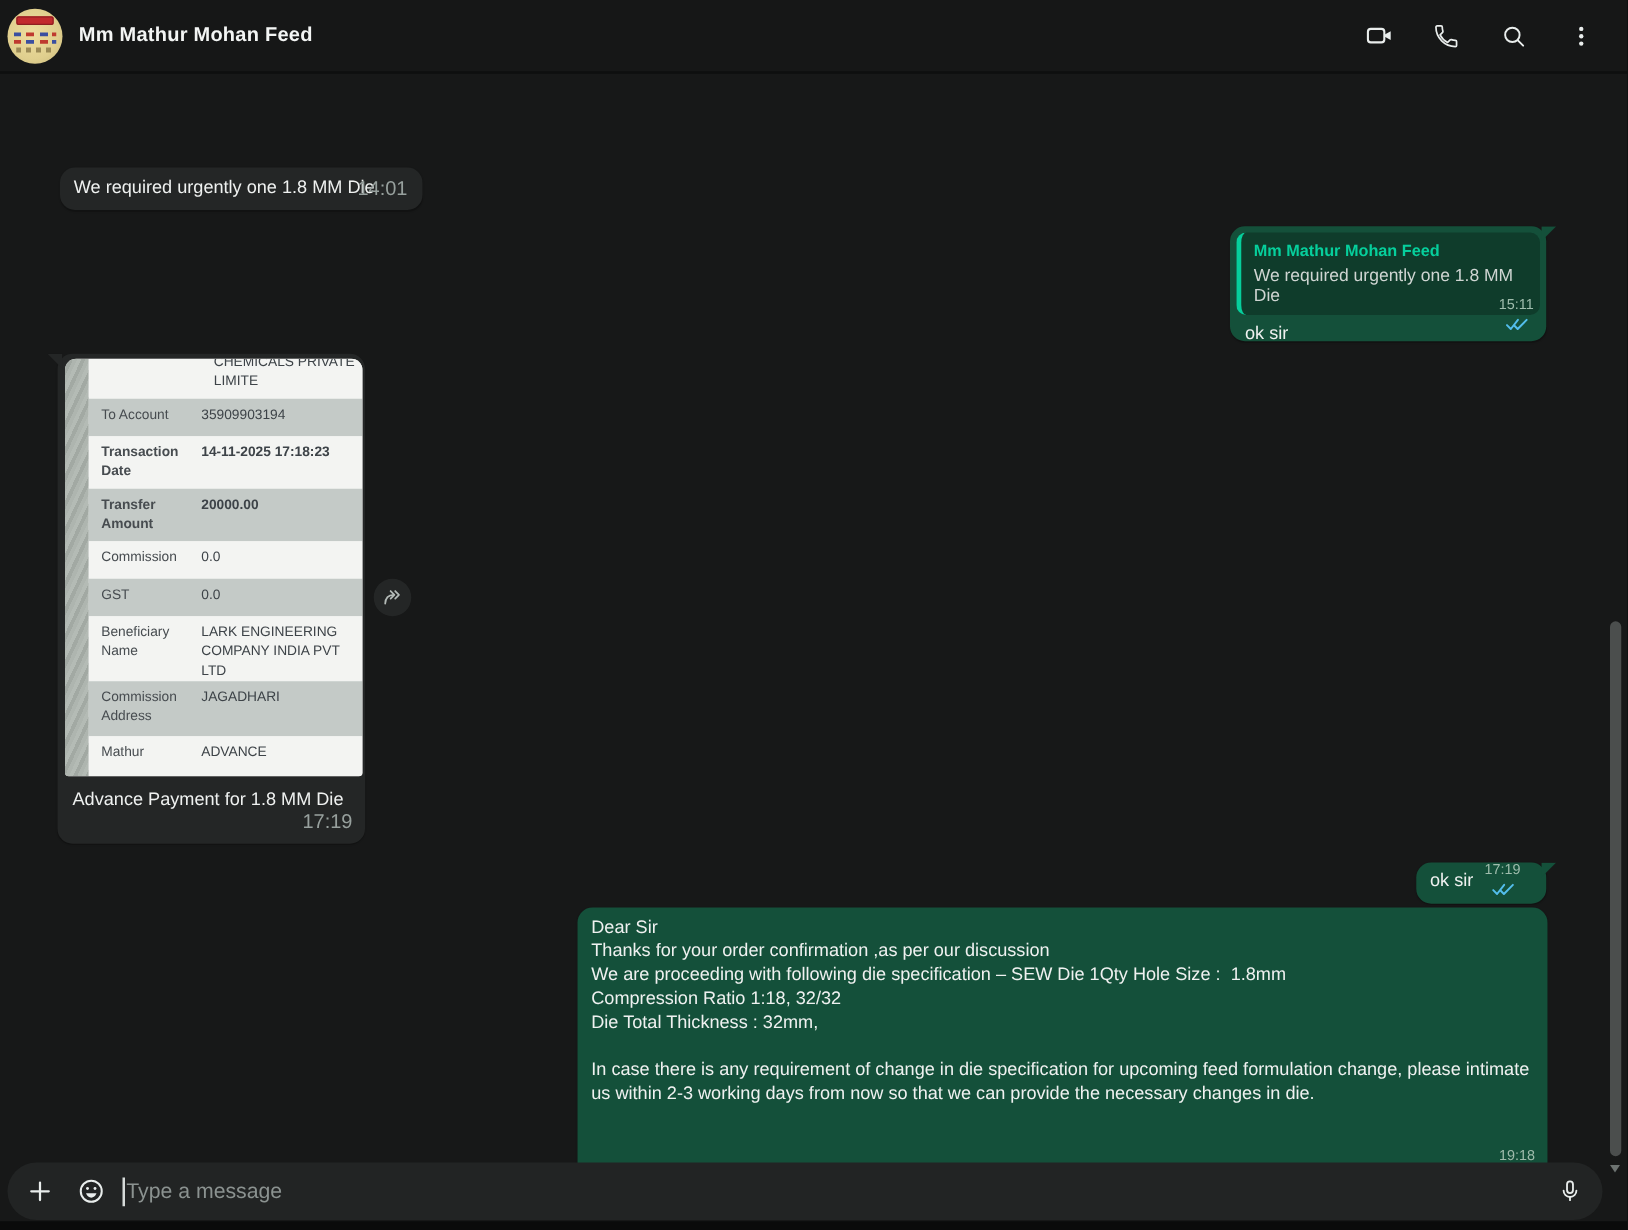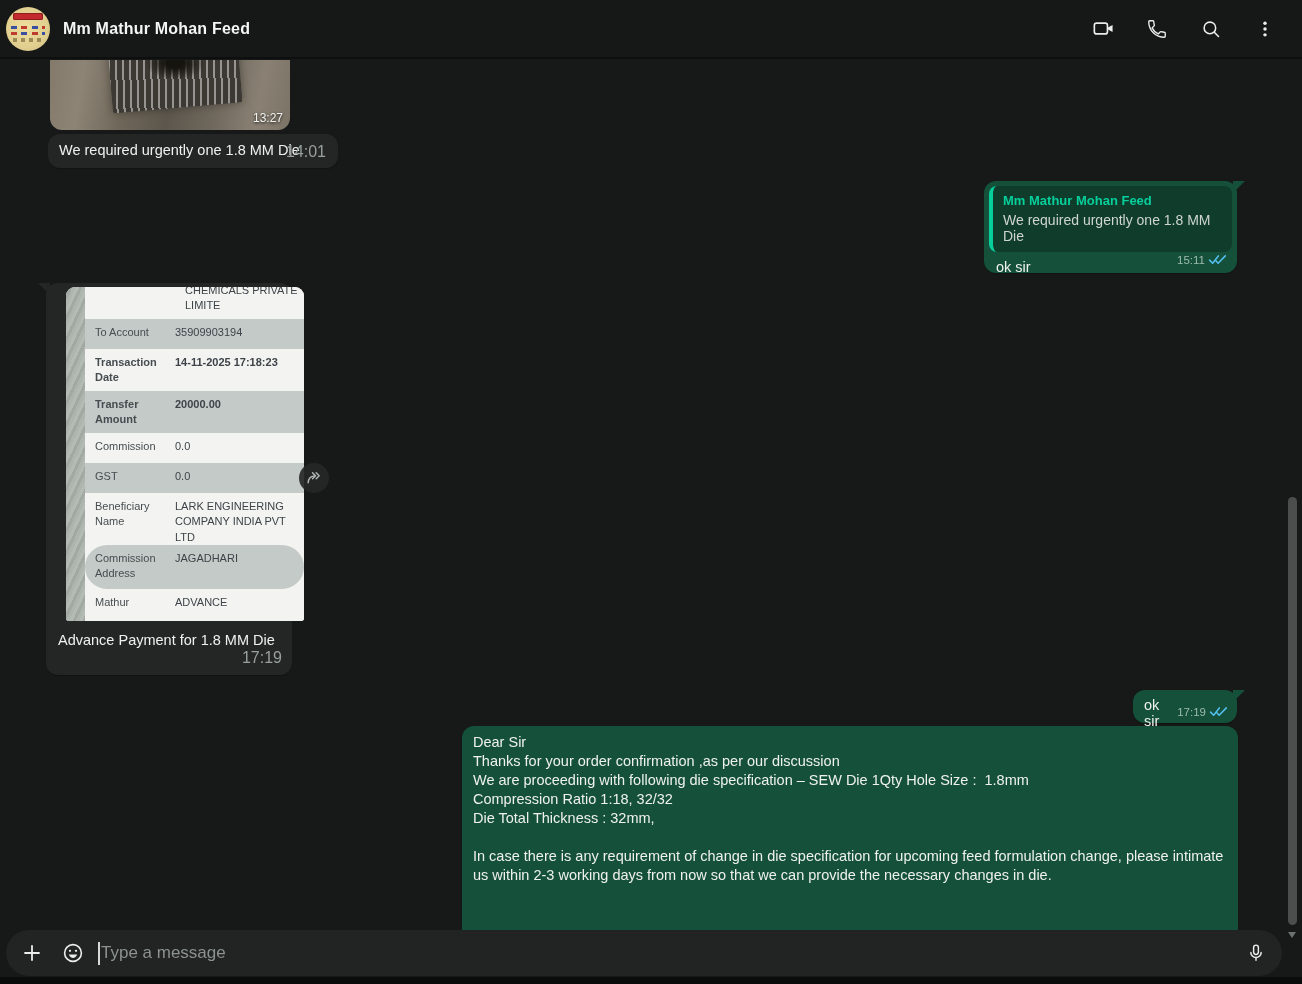"13:27" div.msg { html: <div> <div></div> <div></div> <div>13:27</div> </div> -> none }
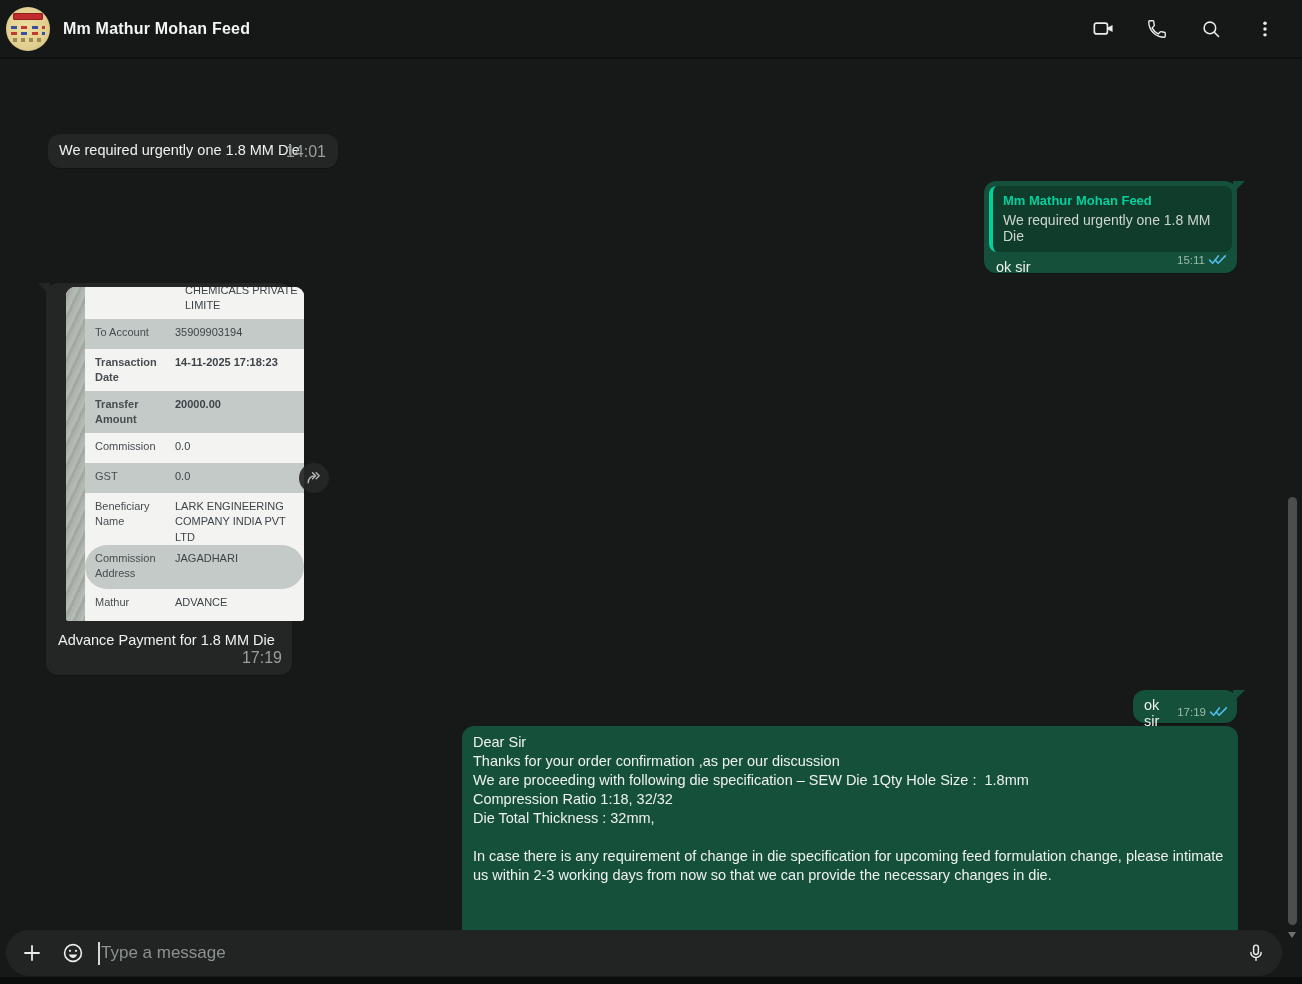"15:11" .meta { flex-direction: none -> column }
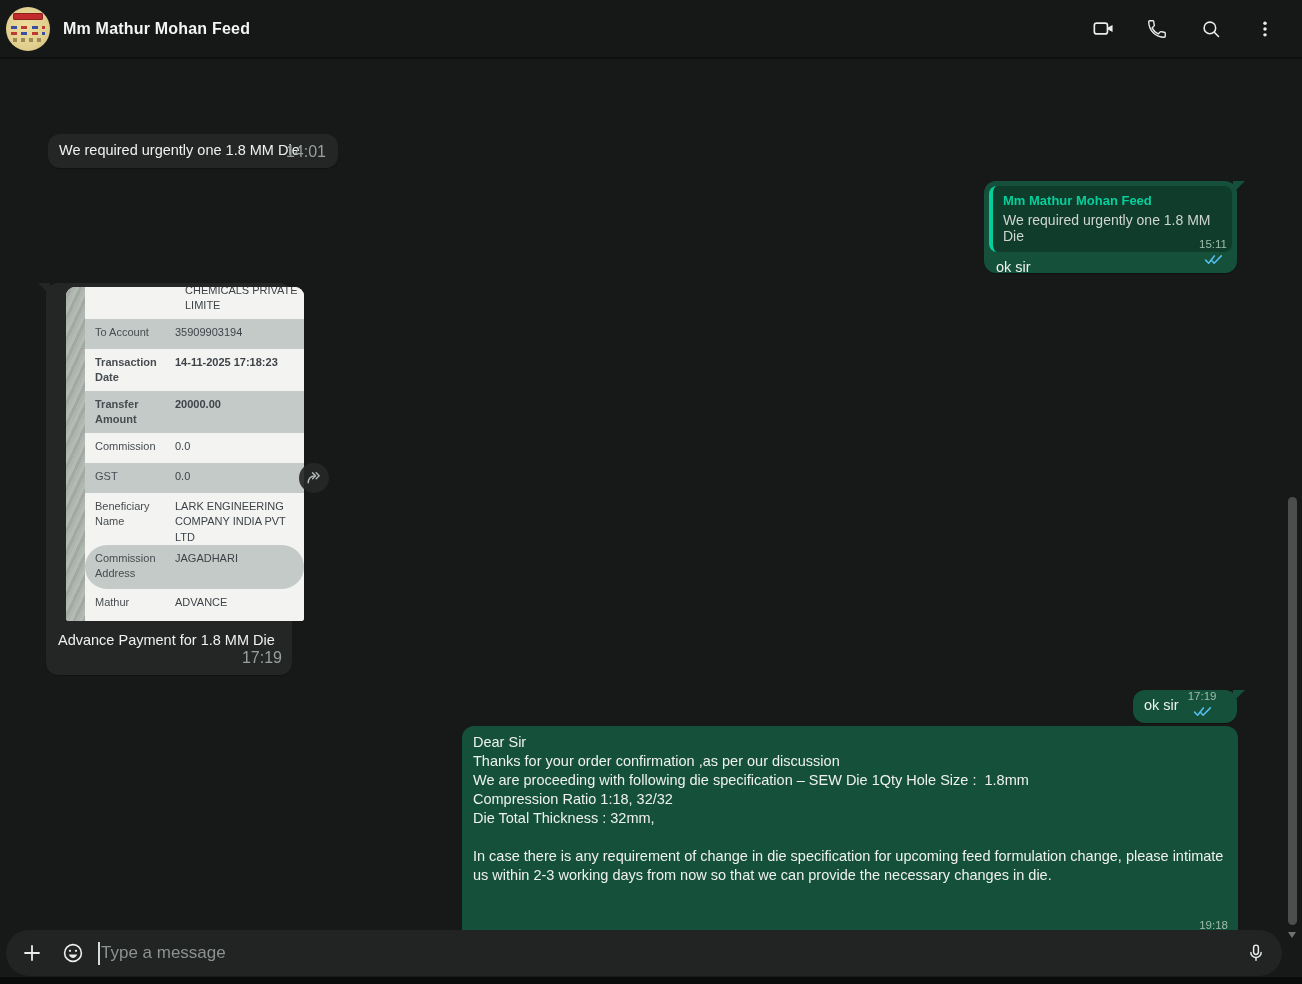"CHEMICALS PRIVATE" .receipt-img { left: 20px -> 6px }
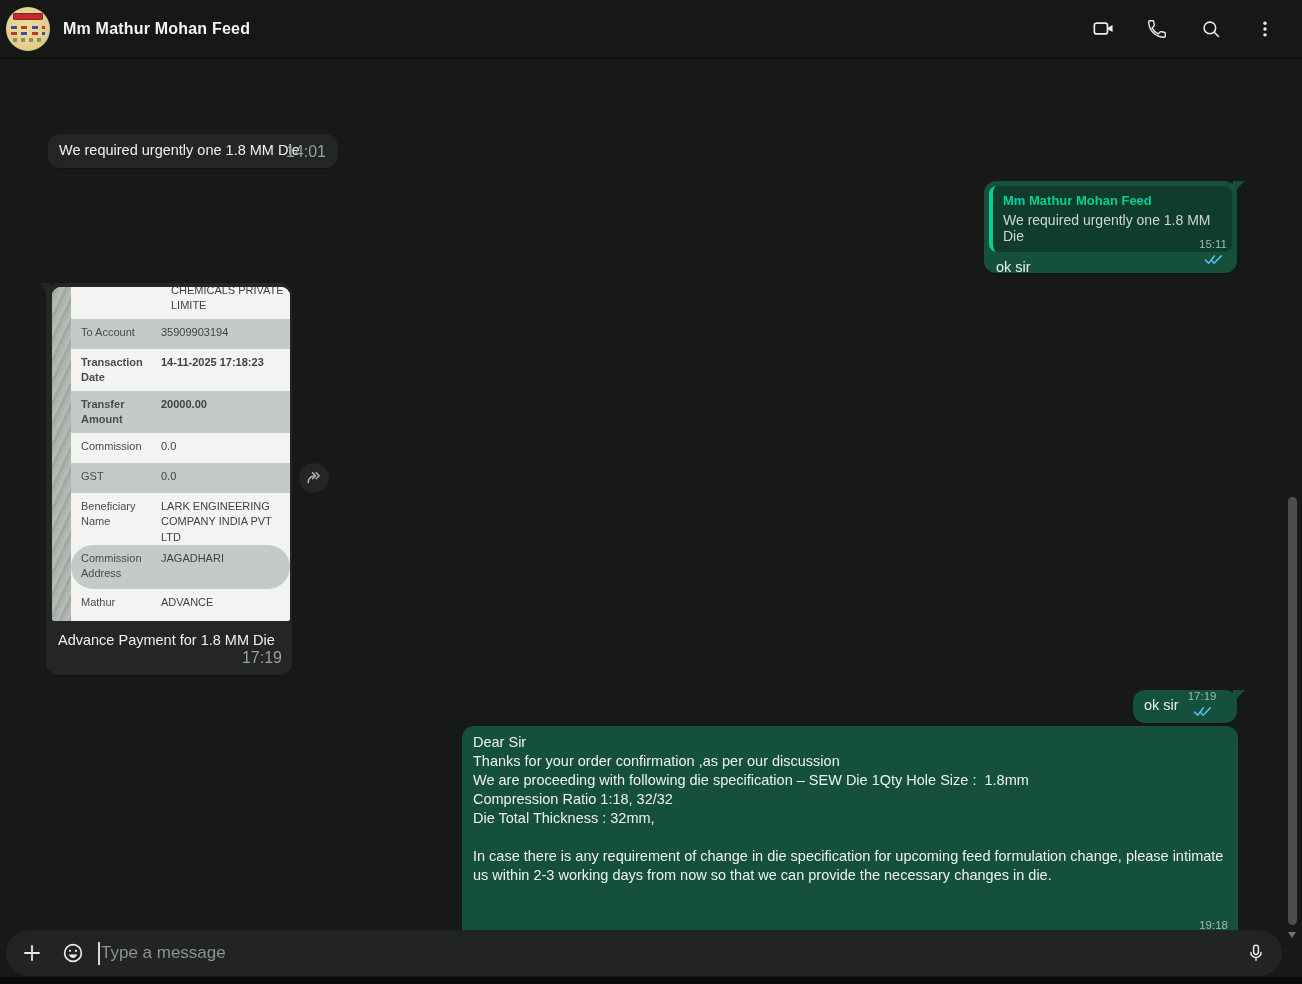"Beneficiary Name" .r-h44 { border-radius: 25px -> none }
